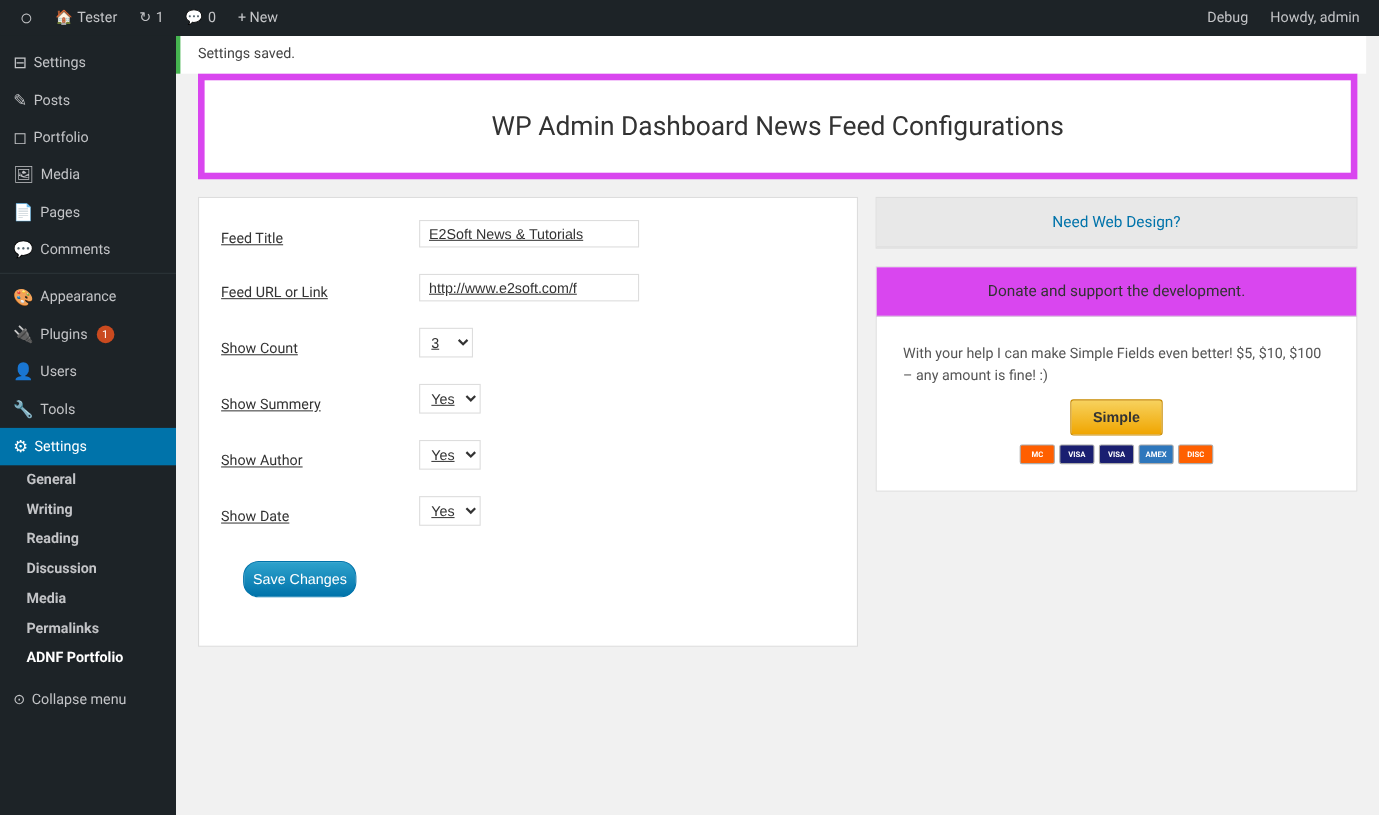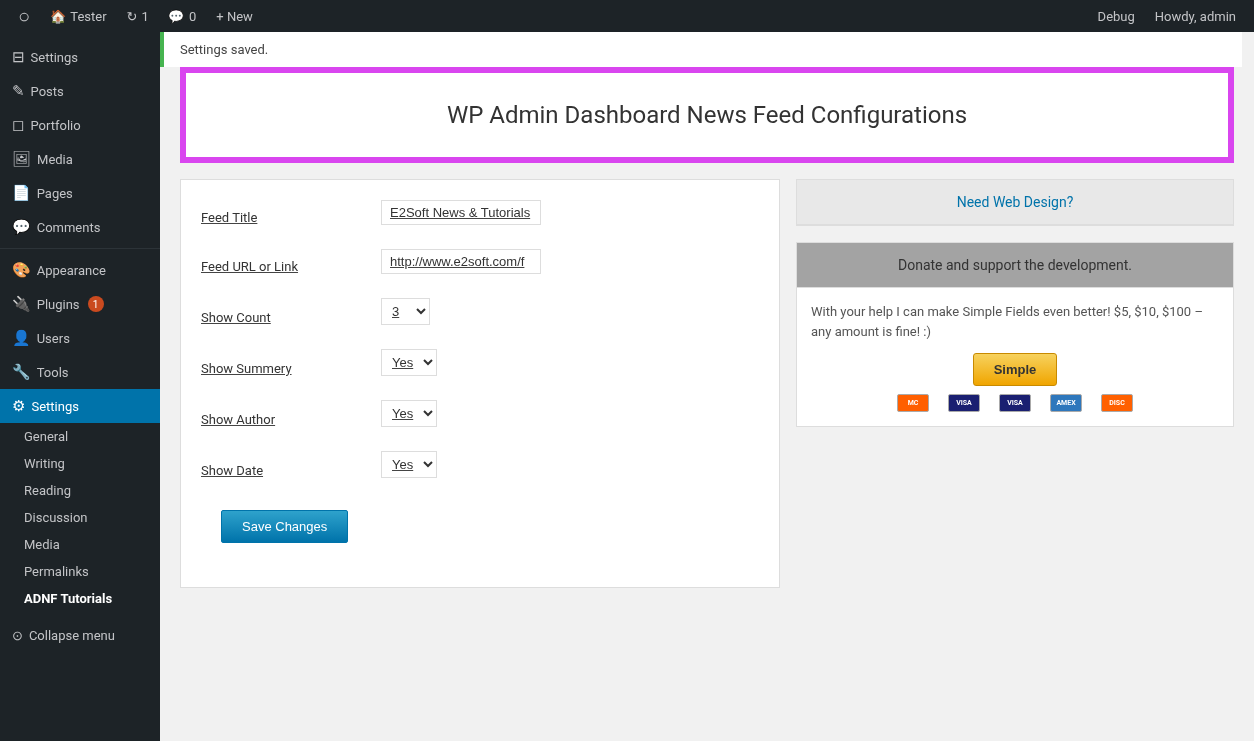"E2Soft News & Tutorials" .form-input { width: 160px -> 200px }
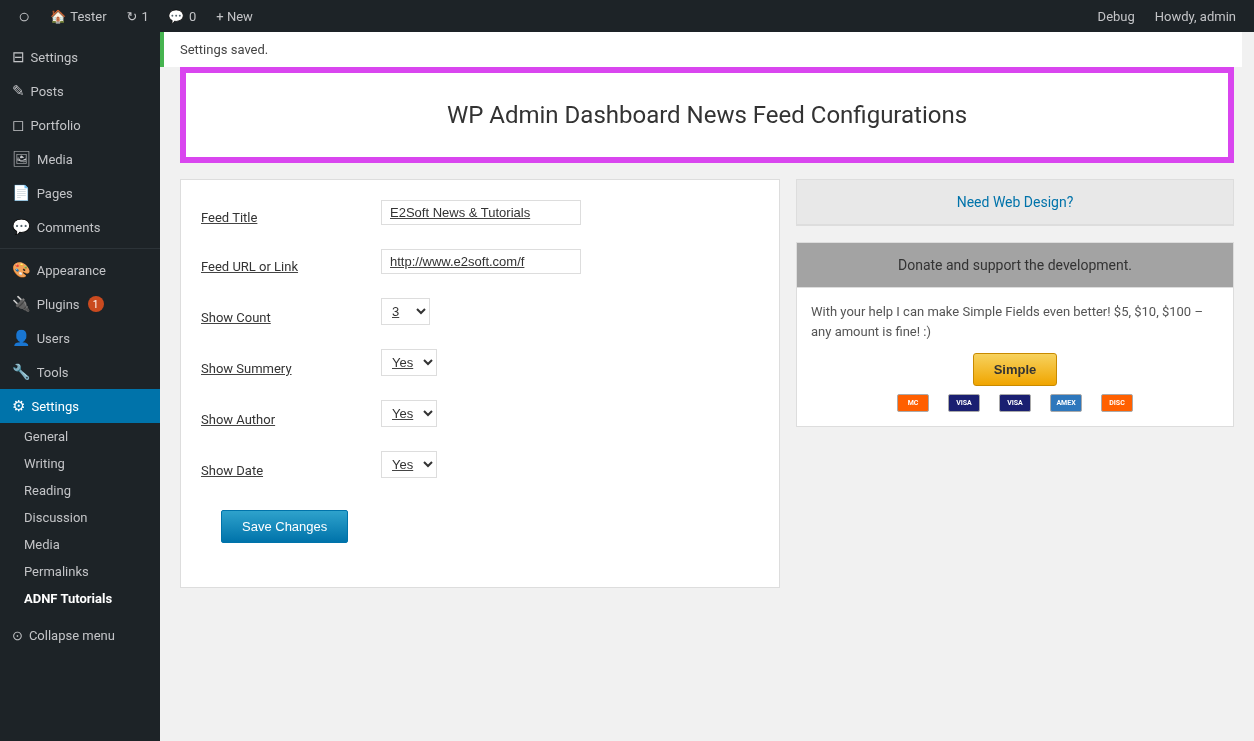"Donate and support the development." .side-box-donate { background: #a3a3a3 -> #d946ef }
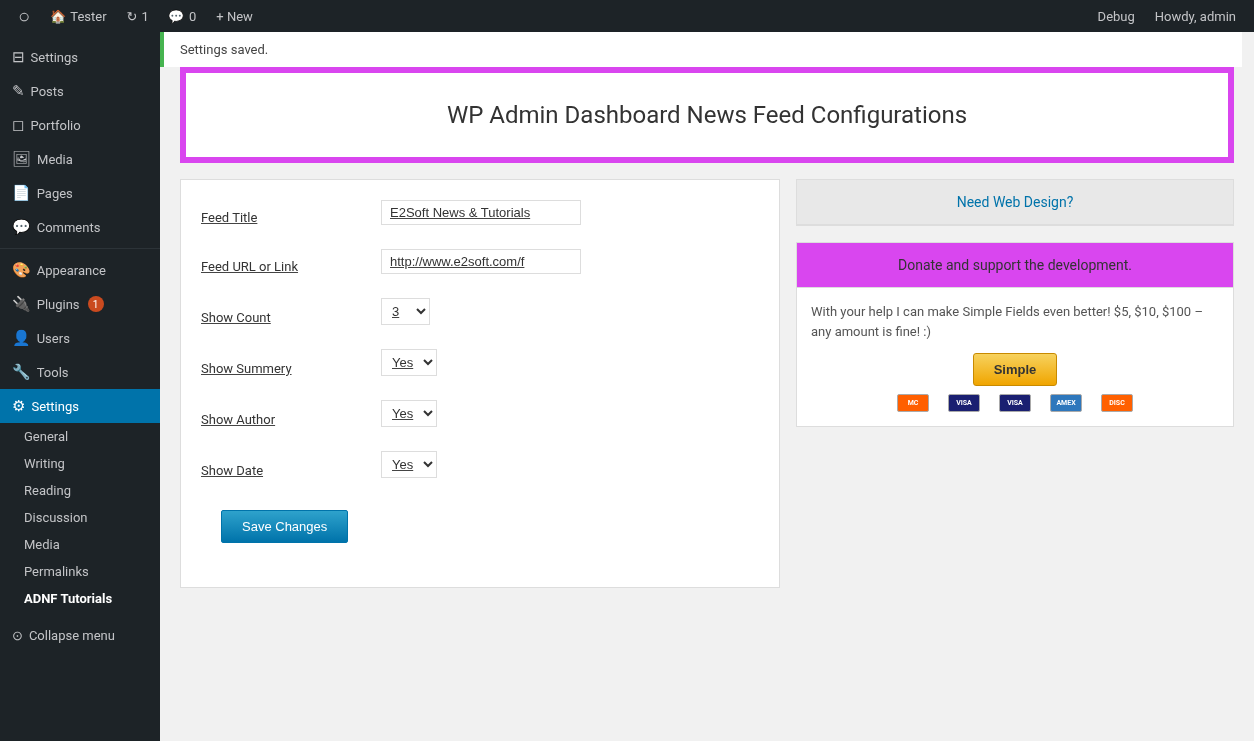"With your help I can" .side-box-body { padding: 14px -> 24px }
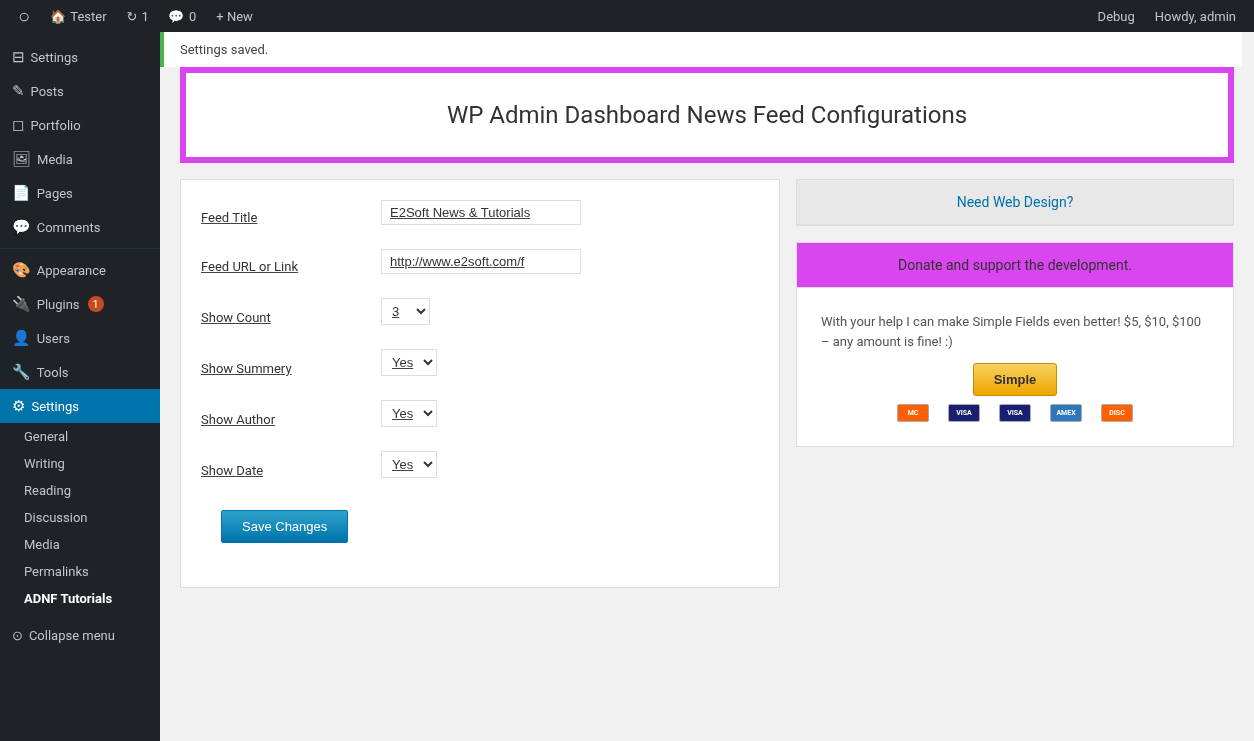"MC" .payment-icons { gap: 19px -> 4px }
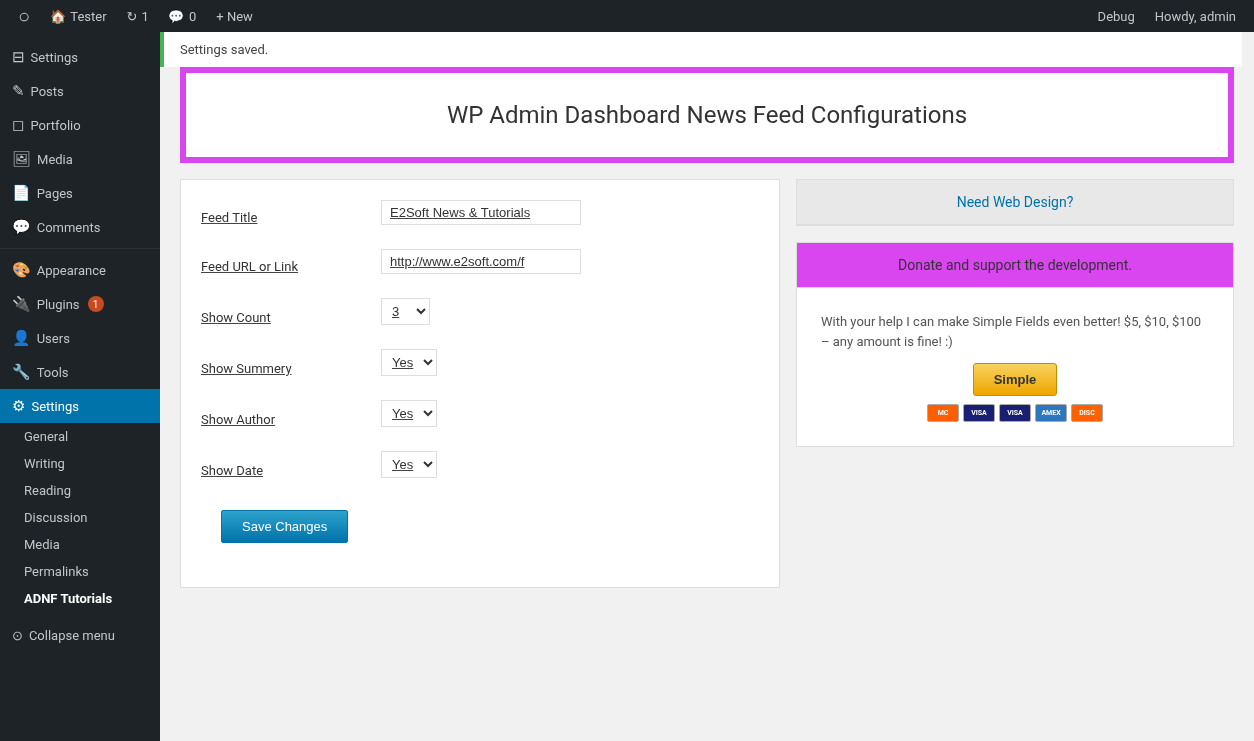"General" .sidebar-sub-item { font-weight: none -> bold }
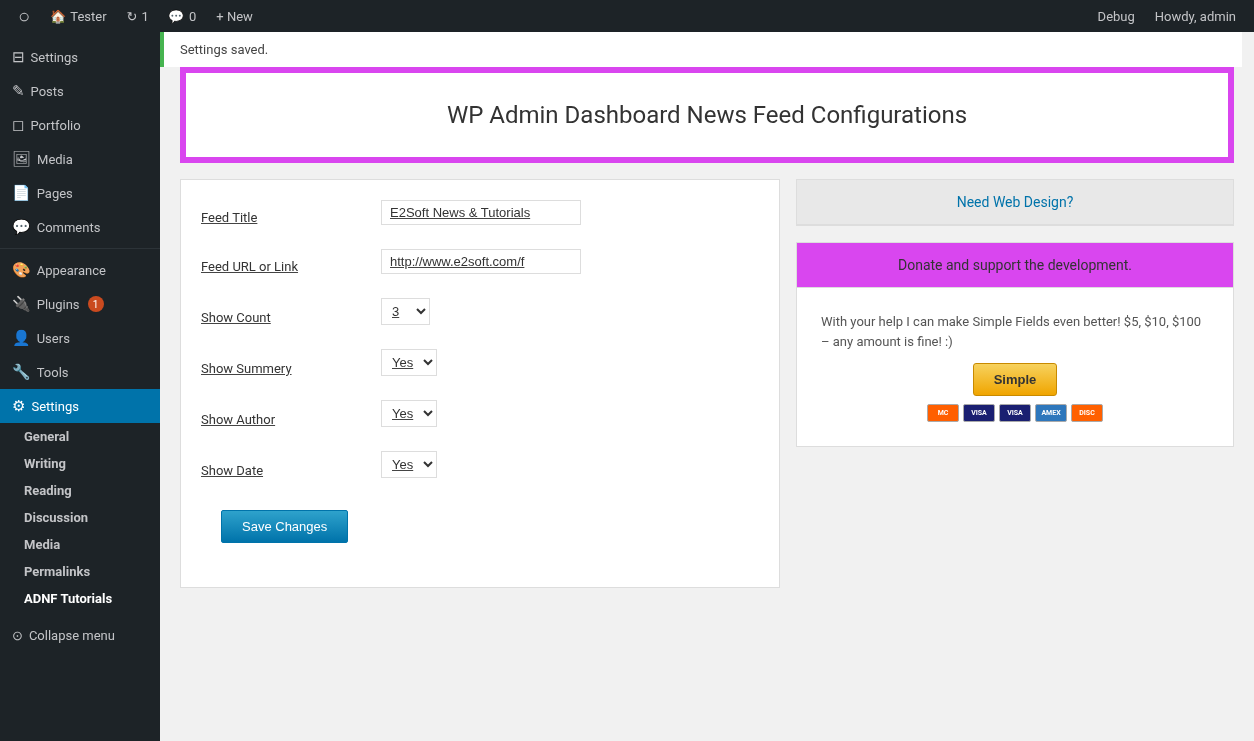"Save Changes" .save-btn { border-radius: 2px -> 14px; padding: 8px 20px -> 8px 8px }
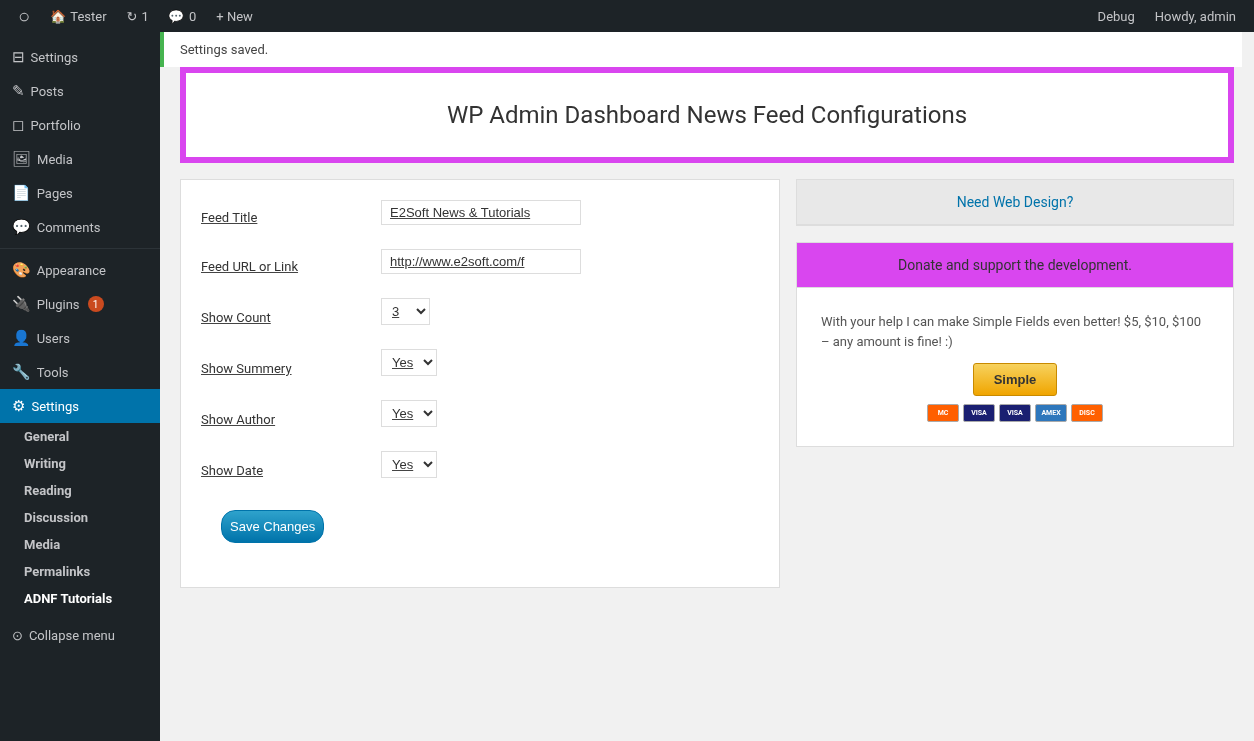"ADNF Tutorials" div.sidebar-sub-item { text: Tutorials -> Portfolio }
